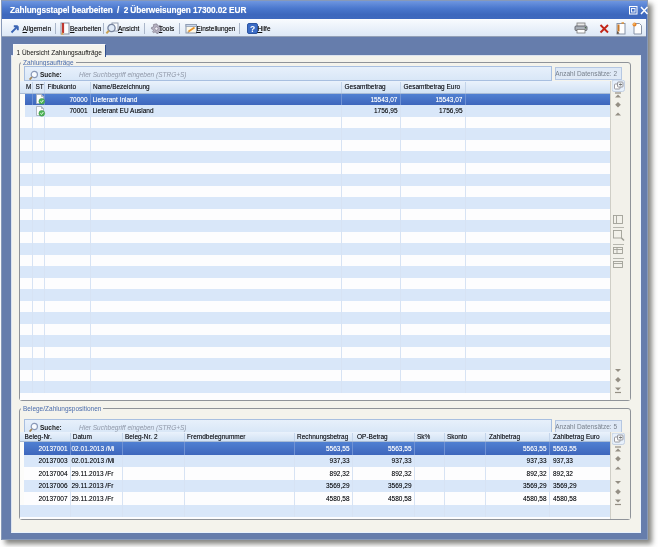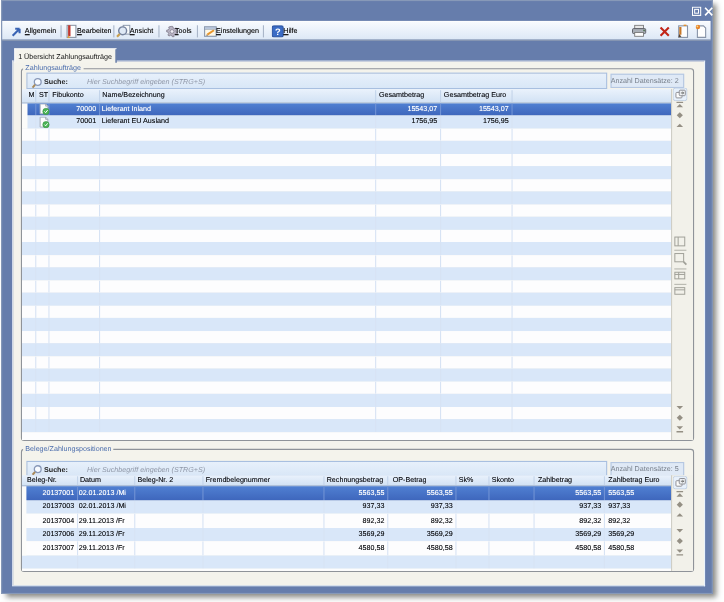"Zahlungsstapel bearbeiten / 2" div { html: none -> <div>Zahlungsstapel bearbeiten&nbsp; /&nbsp; 2 Überweisungen 17300.02 EUR</div> }
